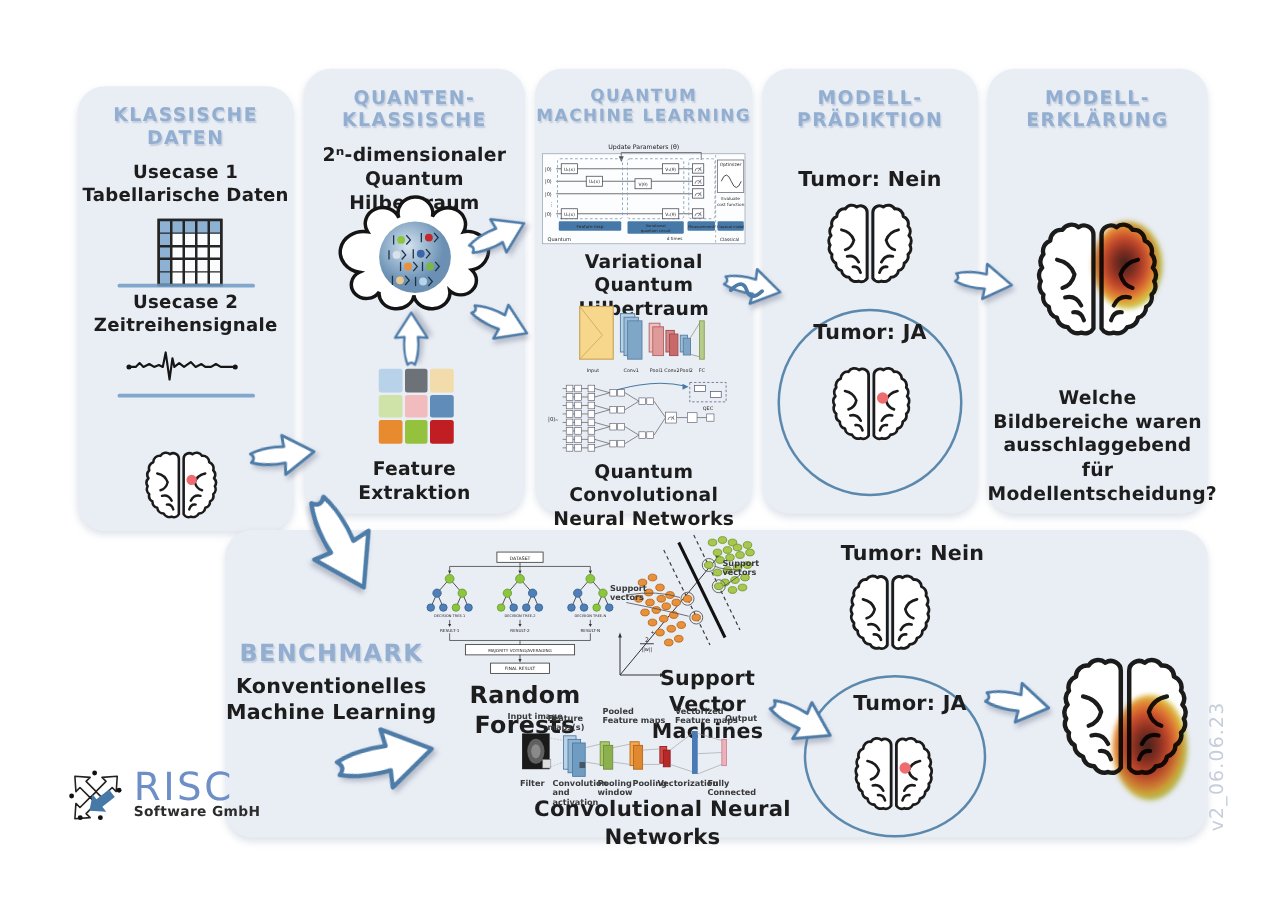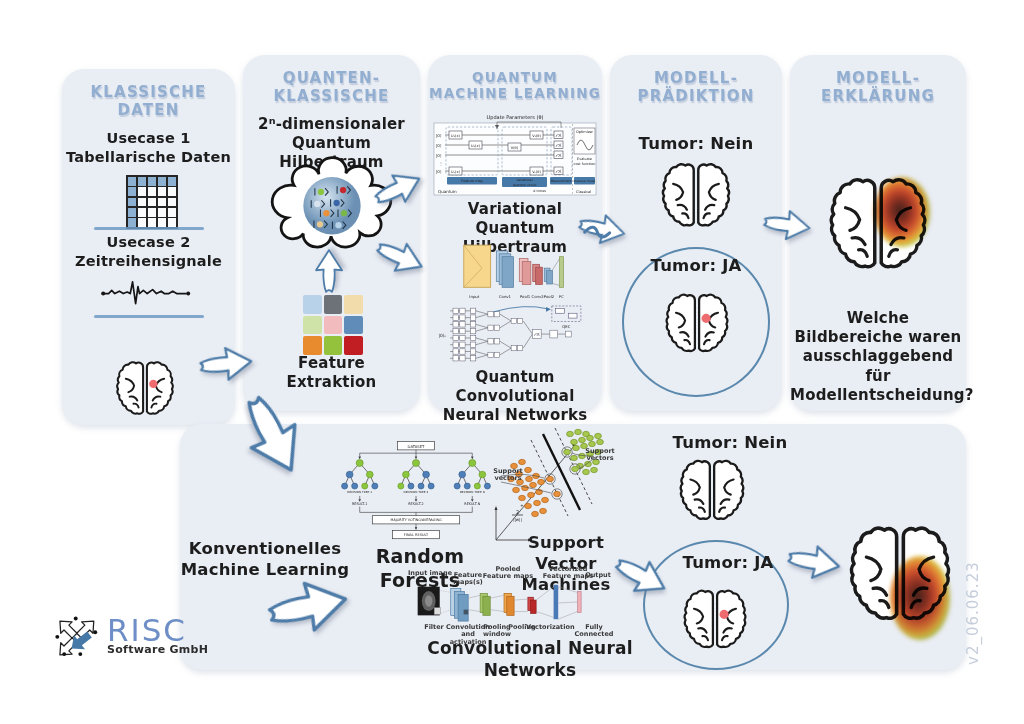"Feature" div.hw { top: 299px -> 311px }
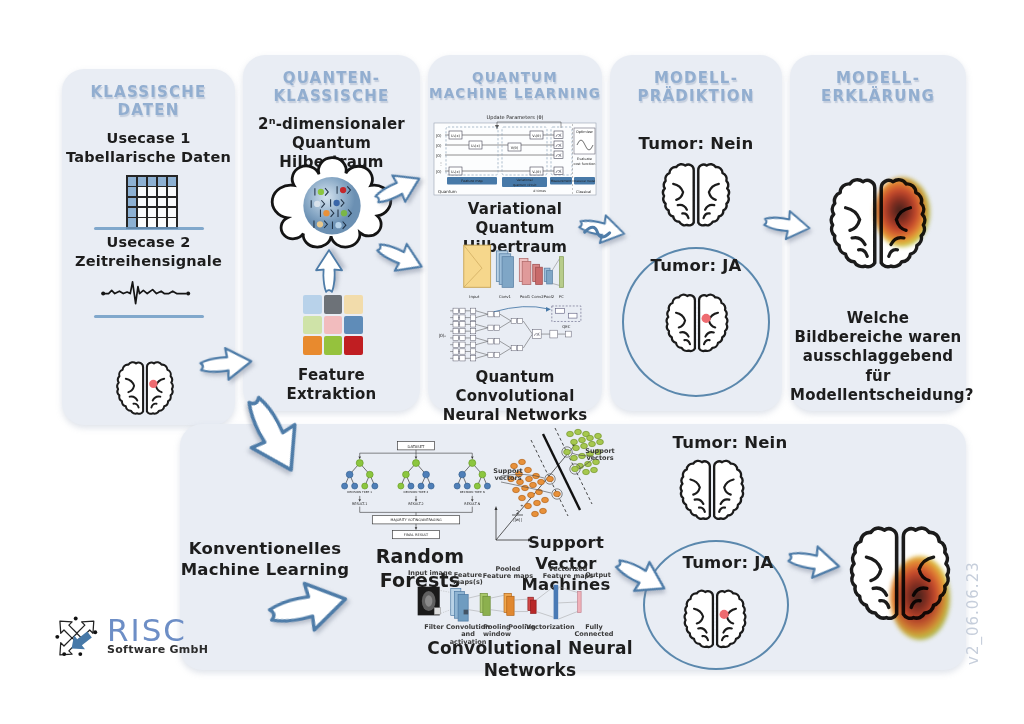"Support" .t-lbl { text-align: center -> left }
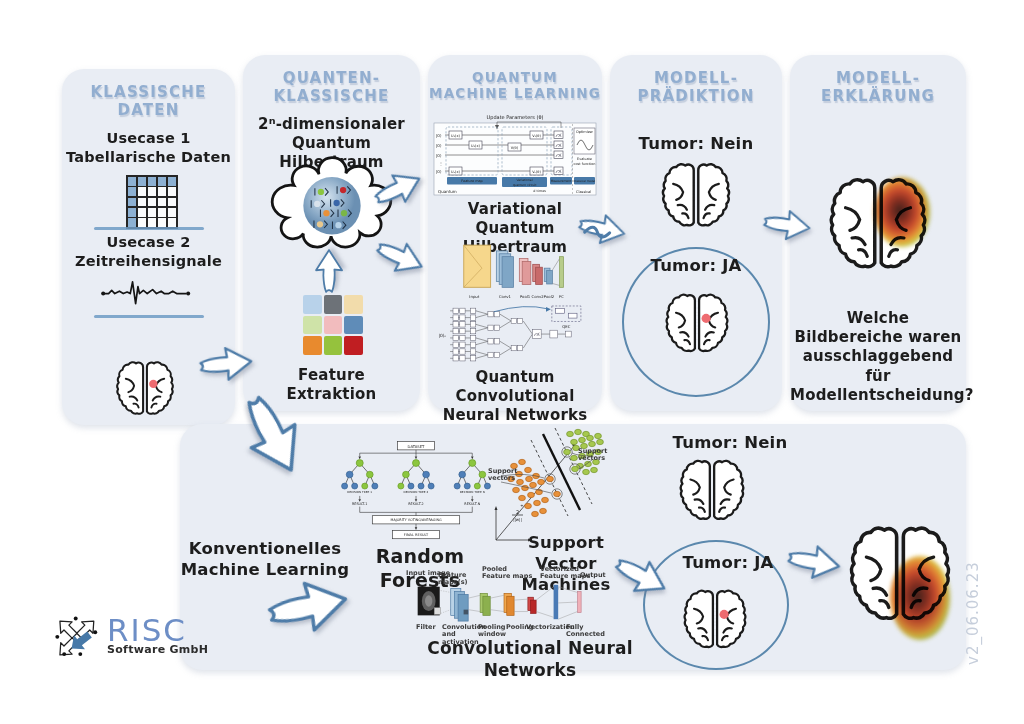"BENCHMARK" div.ptitle { html: none -> <div>BENCHMARK</div> }
